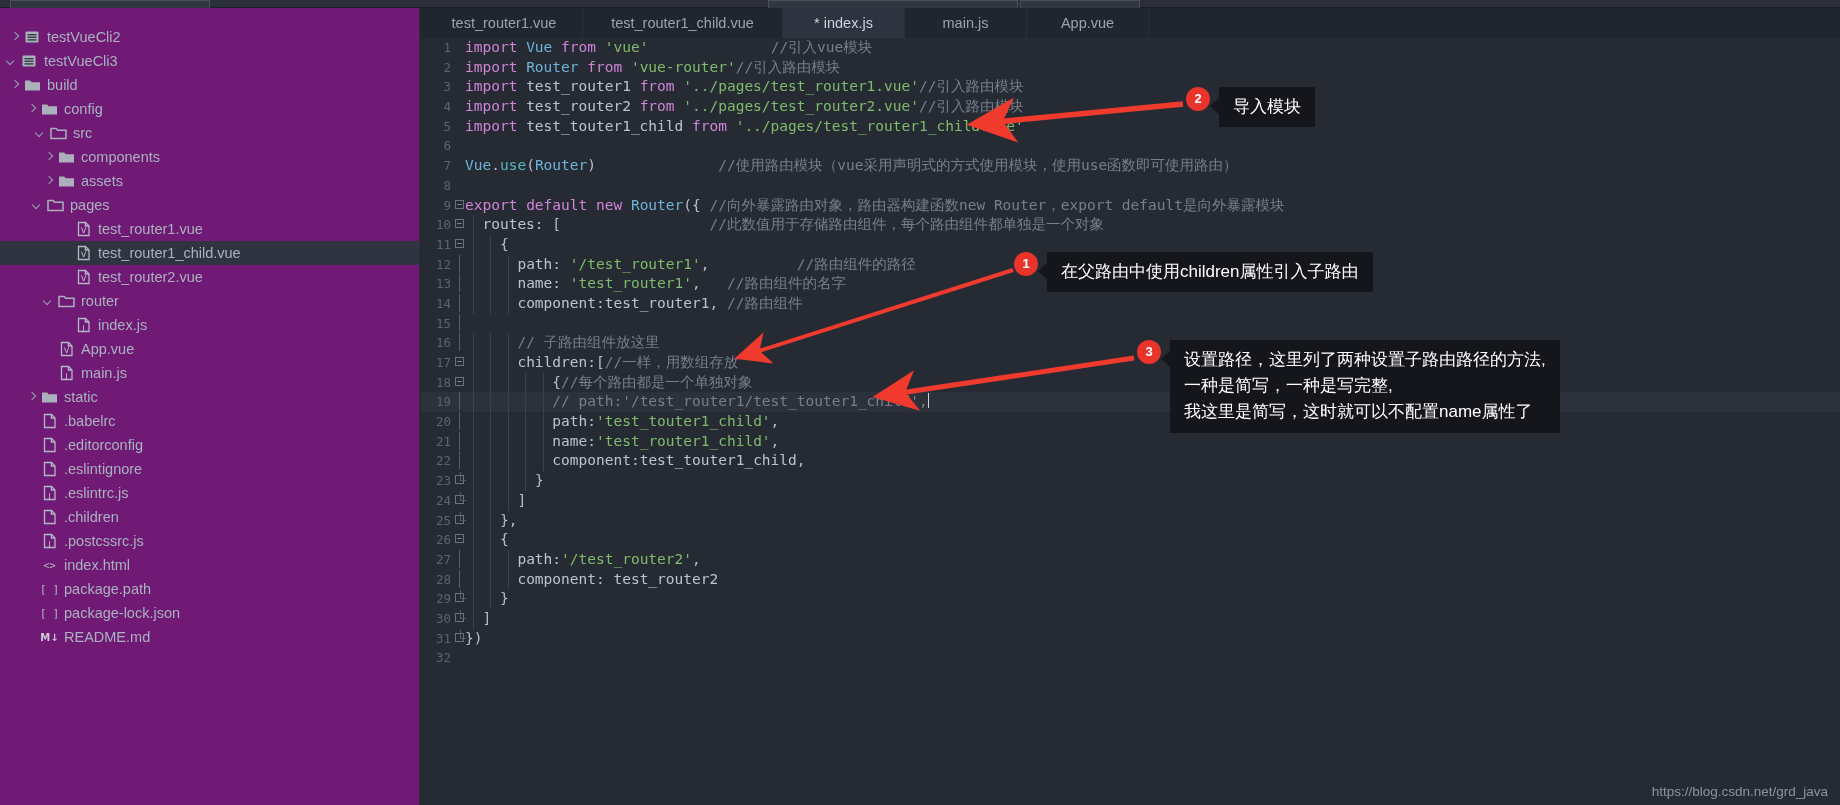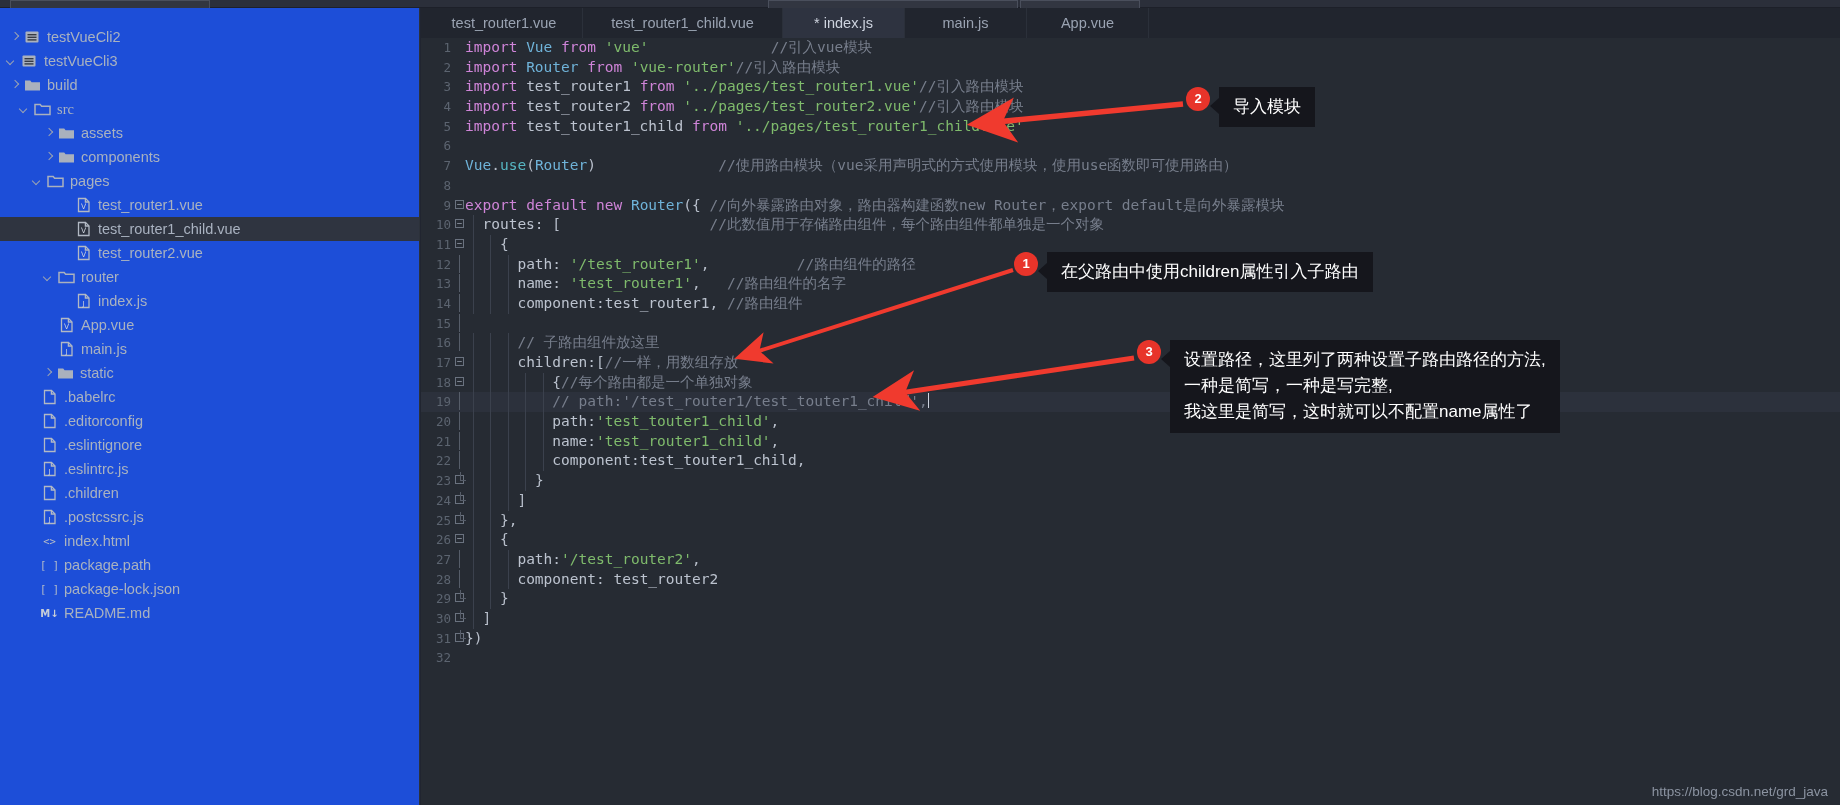"testVueCli2" .sidebar { background: #1d4ed8 -> #701a75 }
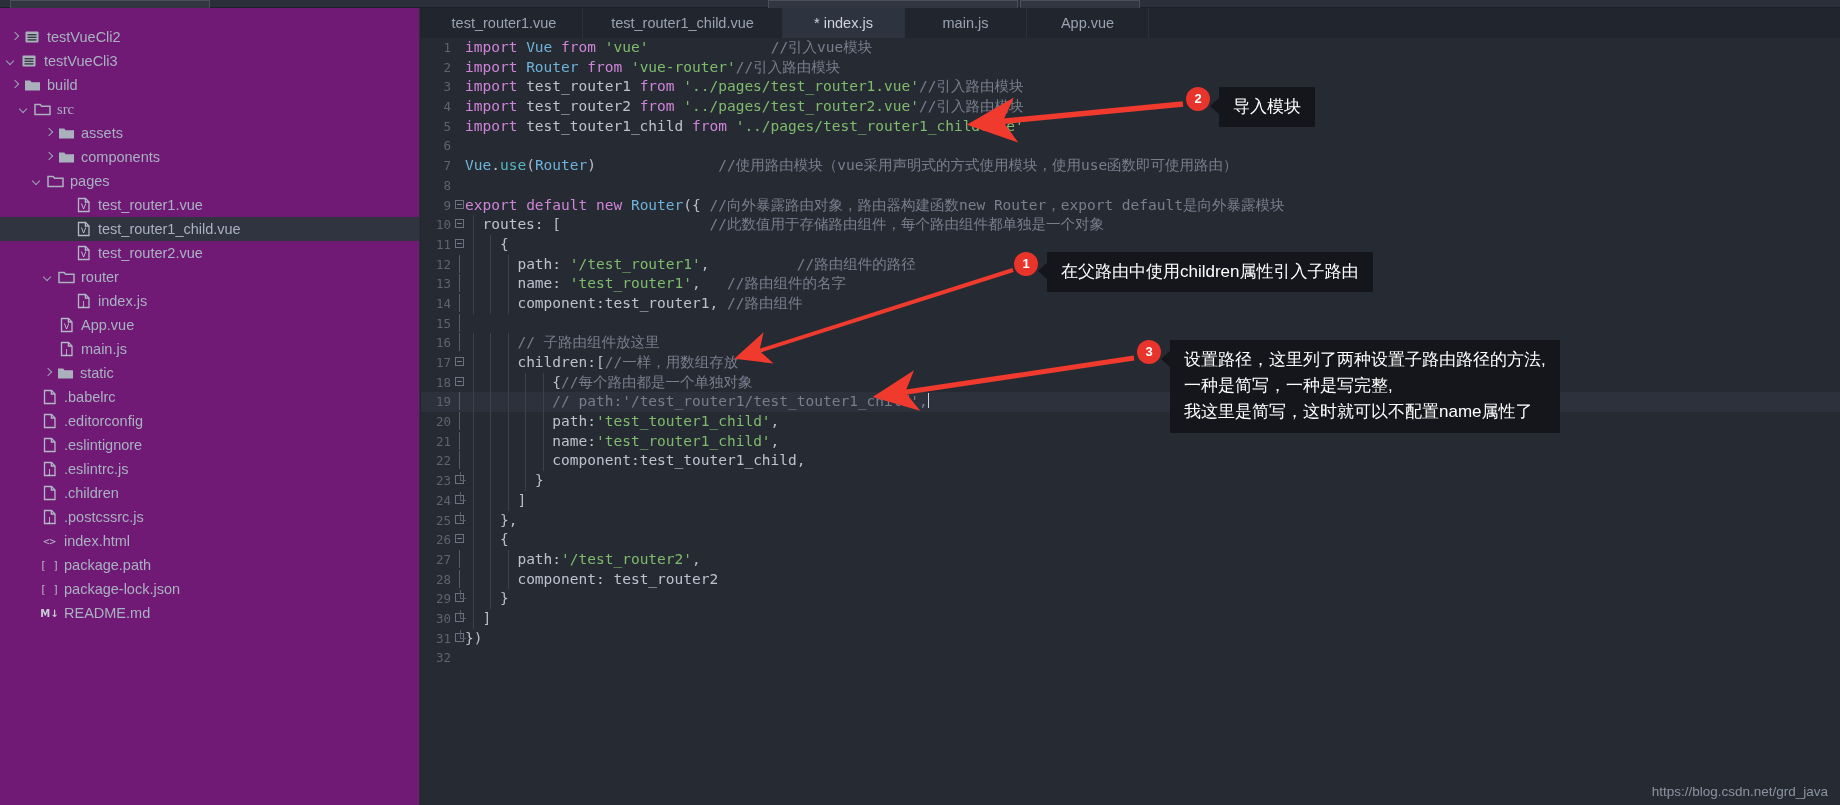"config" div.tree-row { html: none -> <div> <span></span> <span> <svg> <path></path> </svg> </span> <span>config</span> </div> }
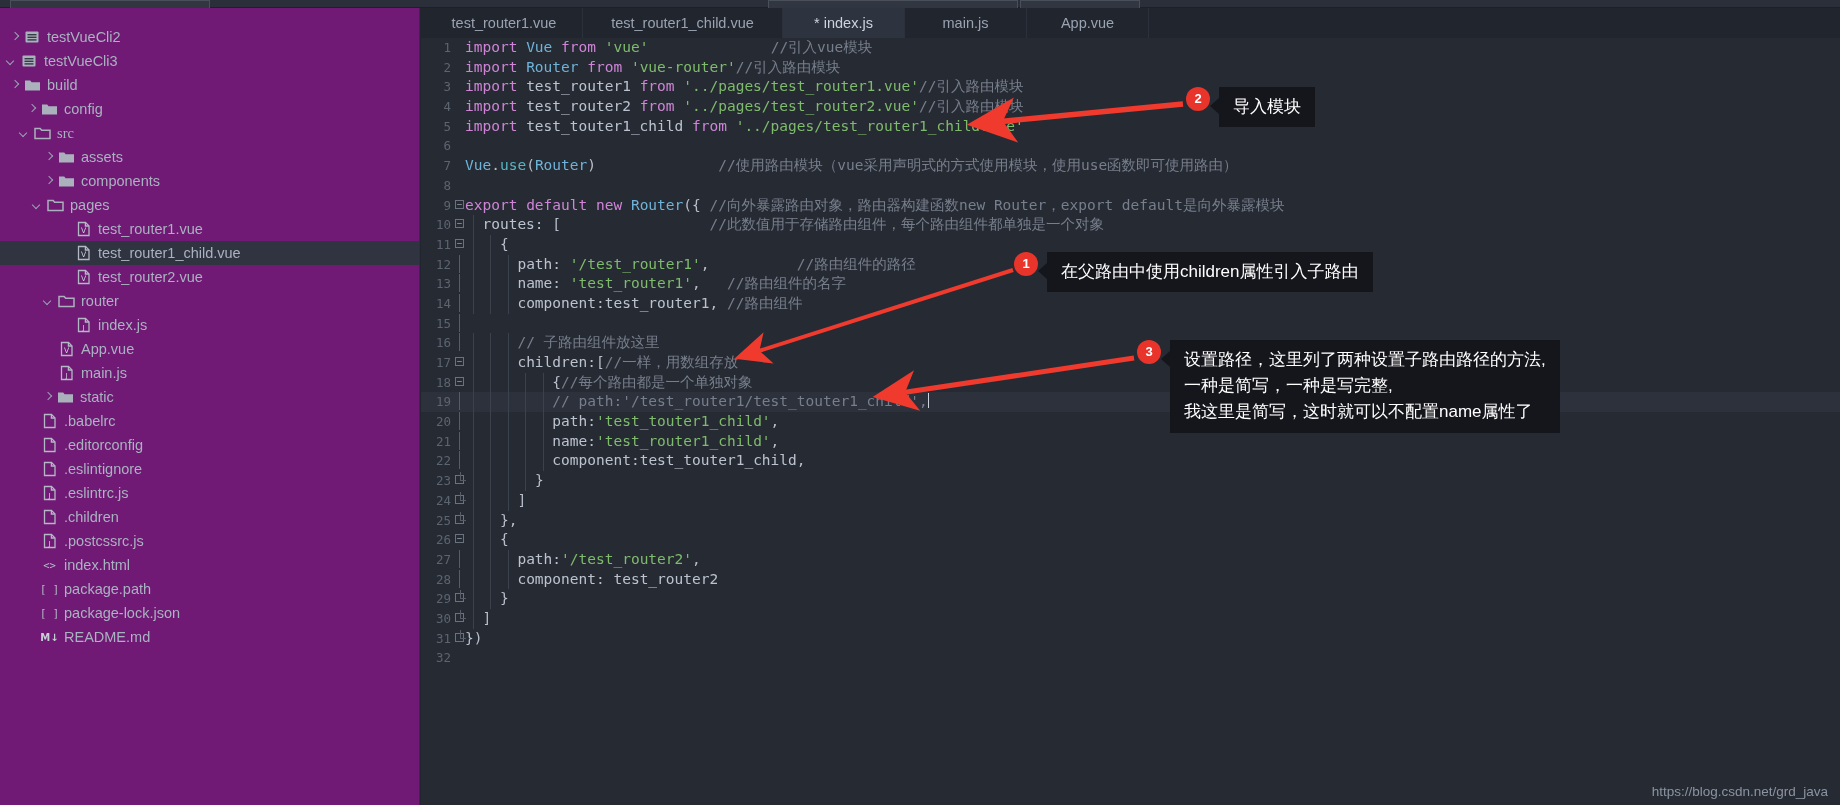"src" div.tree-row { font-family: Liberation Serif, serif -> none; padding-left: 18px -> 34px }
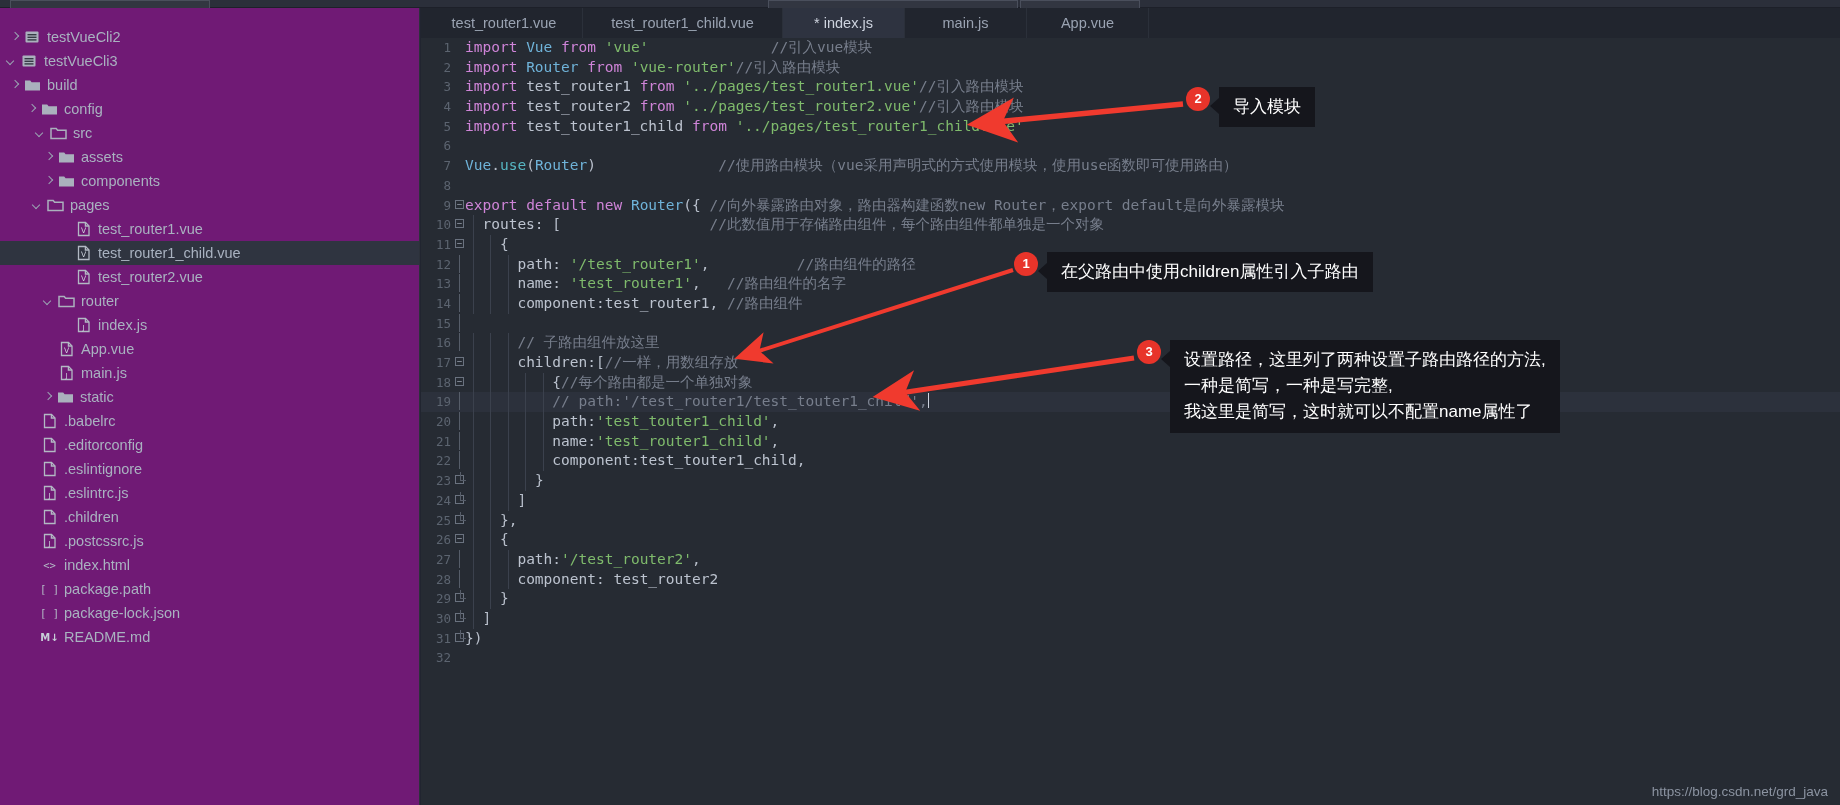"assets" div.tree-row { order: before "components" -> after "components" }
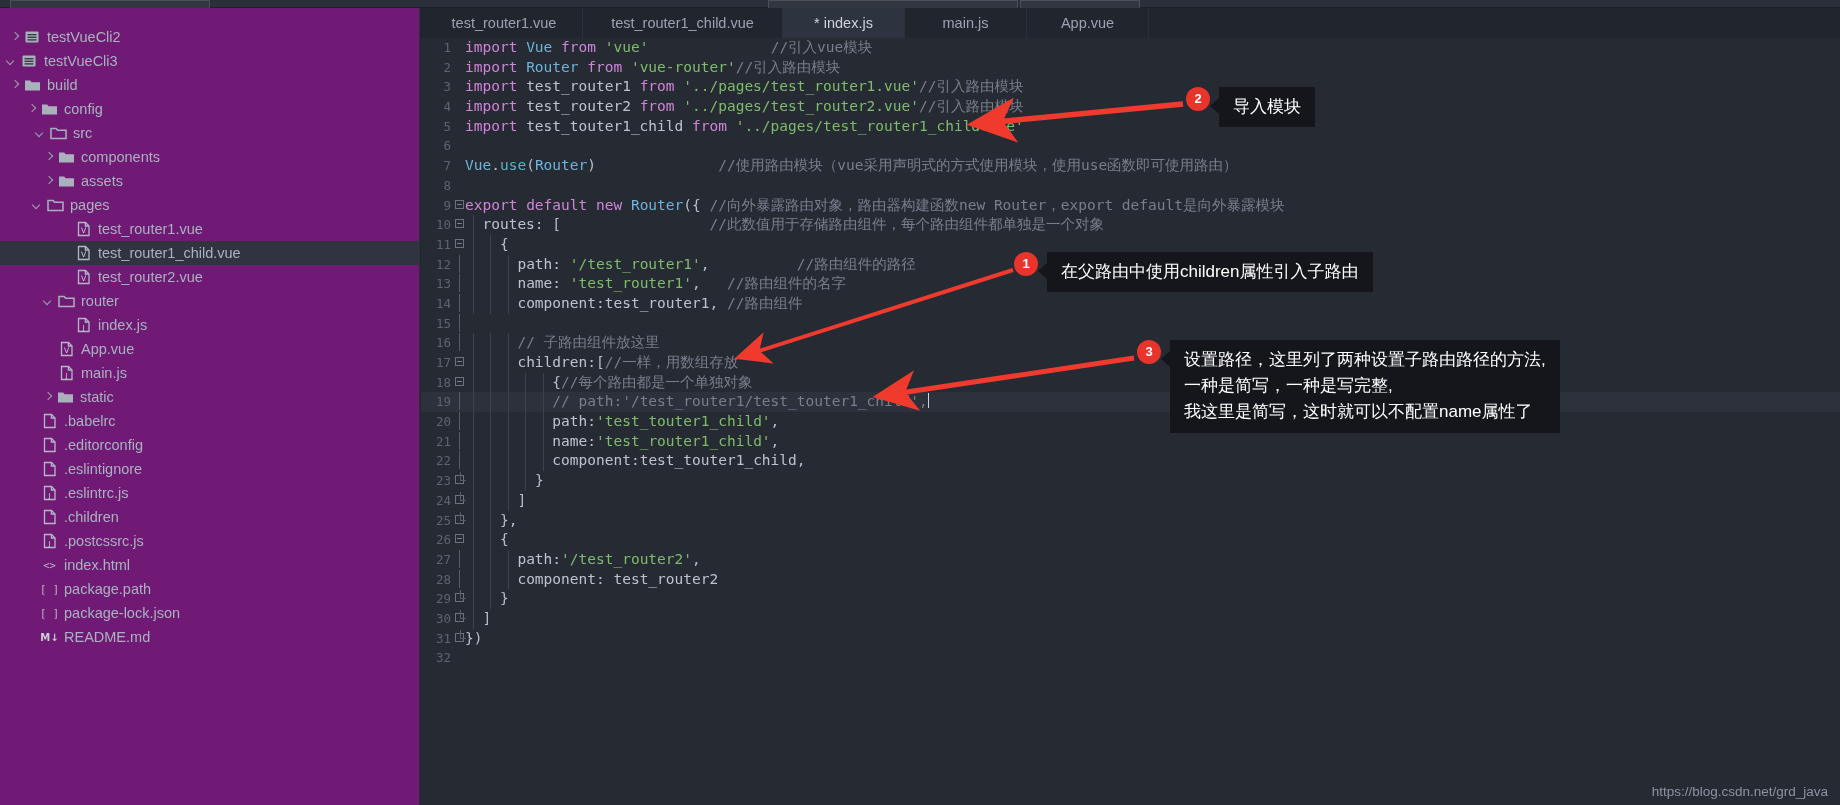"static" div.tree-row { padding-left: 41px -> 25px }
